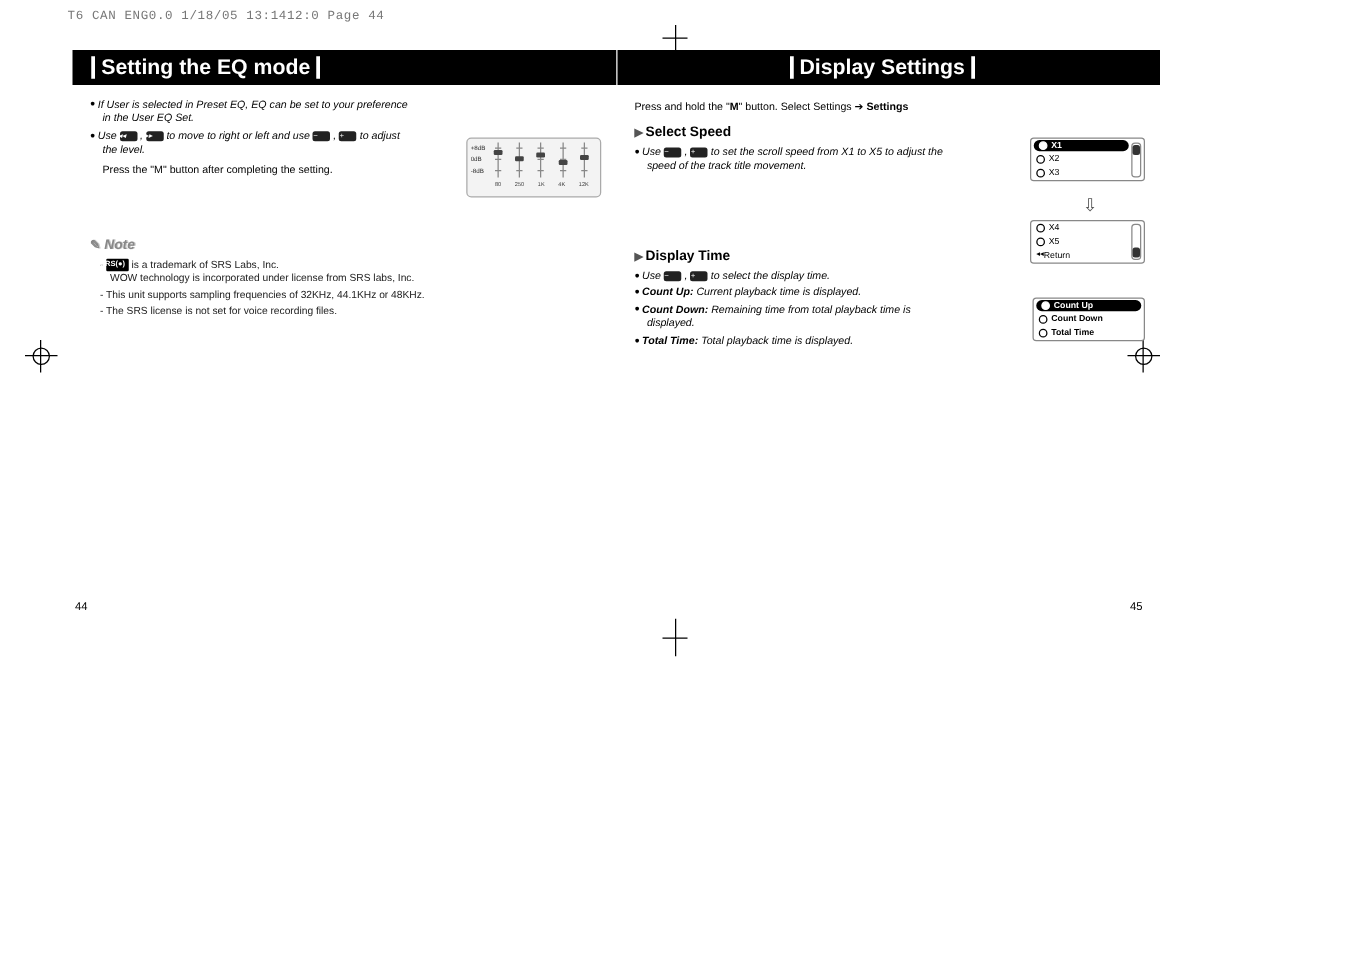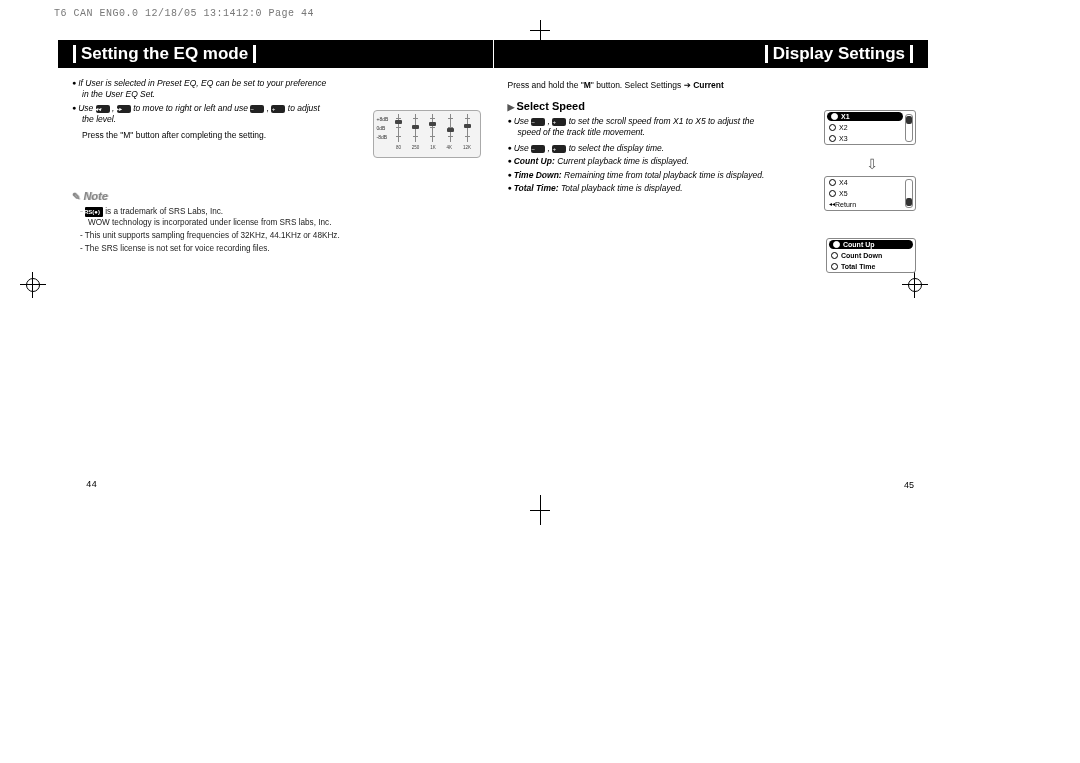"T6 CAN ENG0.0 12/18/05 13:1412:0" div.slug { text: 12/18/05 -> 1/18/05 }
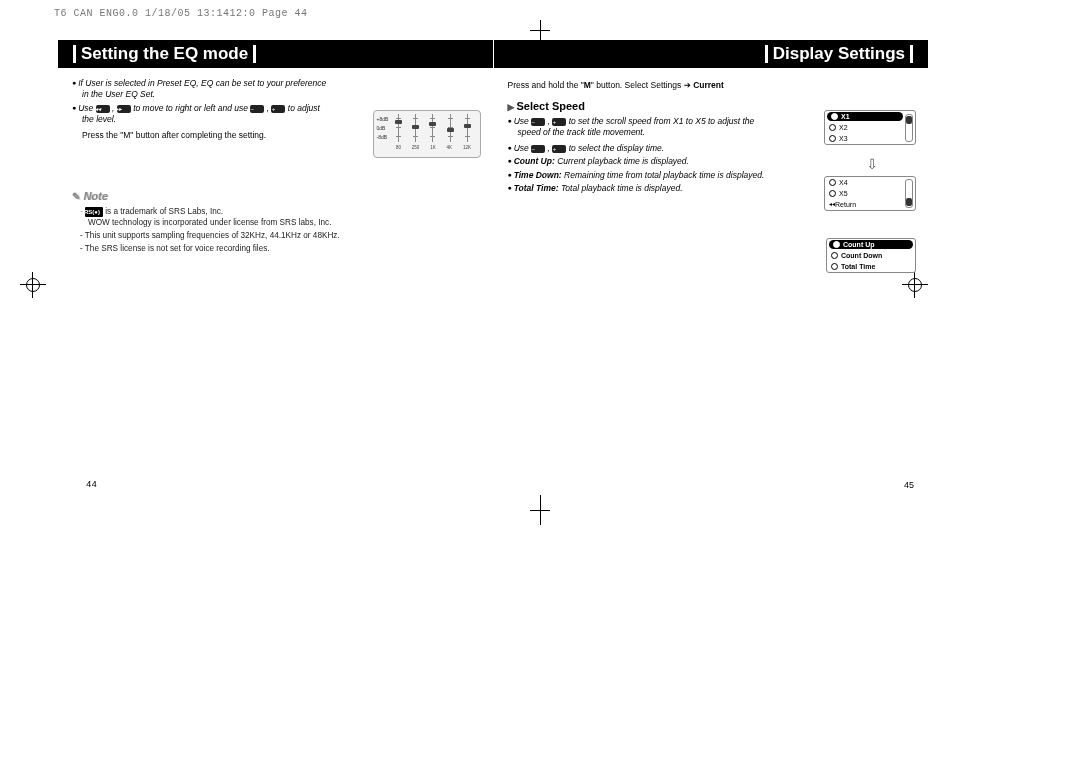"Display Settings" .titlebar.right { justify-content: flex-end -> center }
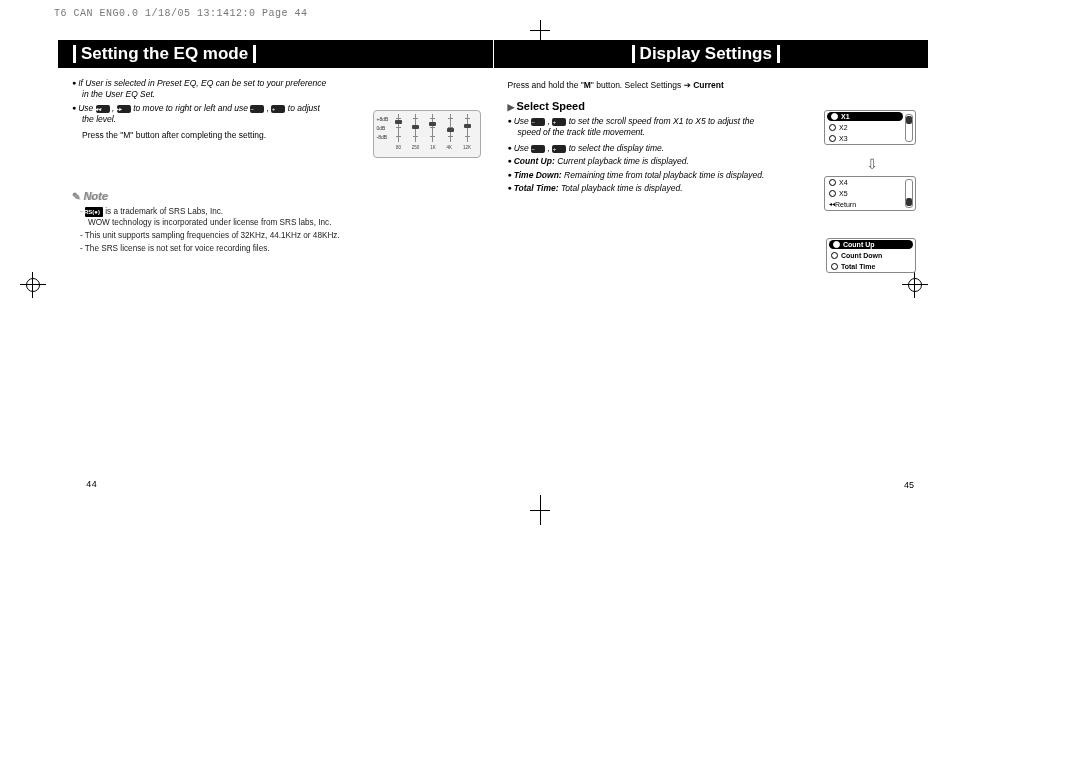"Current" b { text: Current -> Settings }
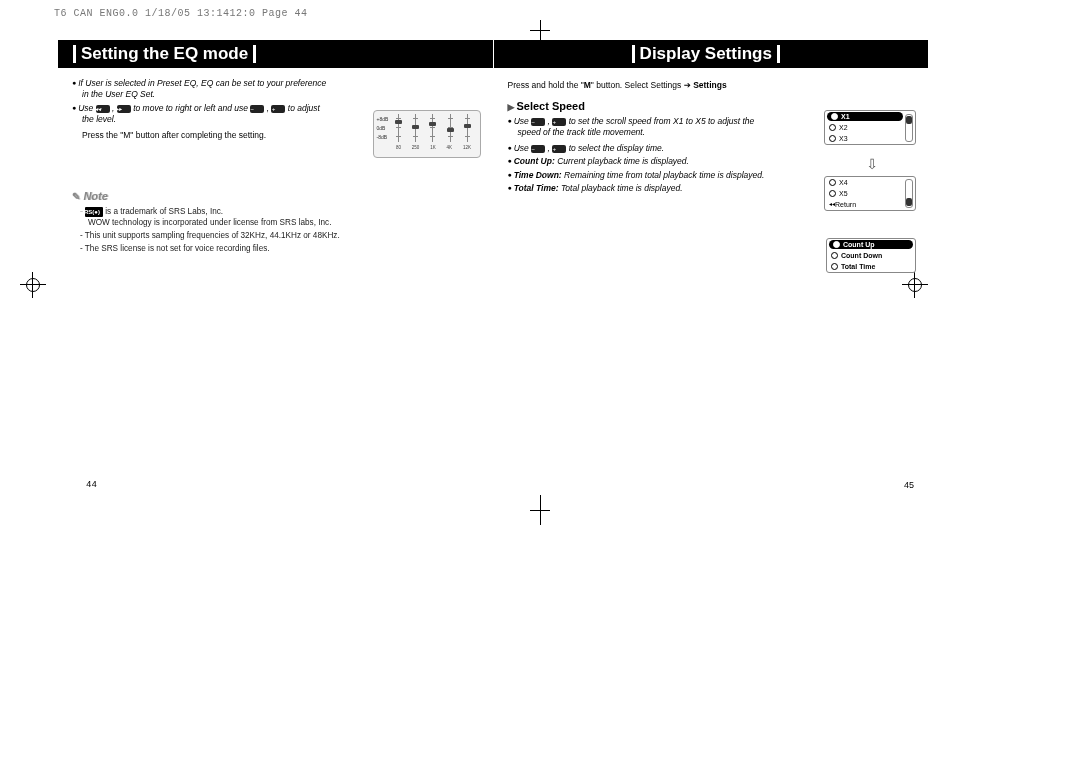"▶ Display Time" h3.sub { html: none -> <h3><span>▶</span><span>Display Time</span></h3> }
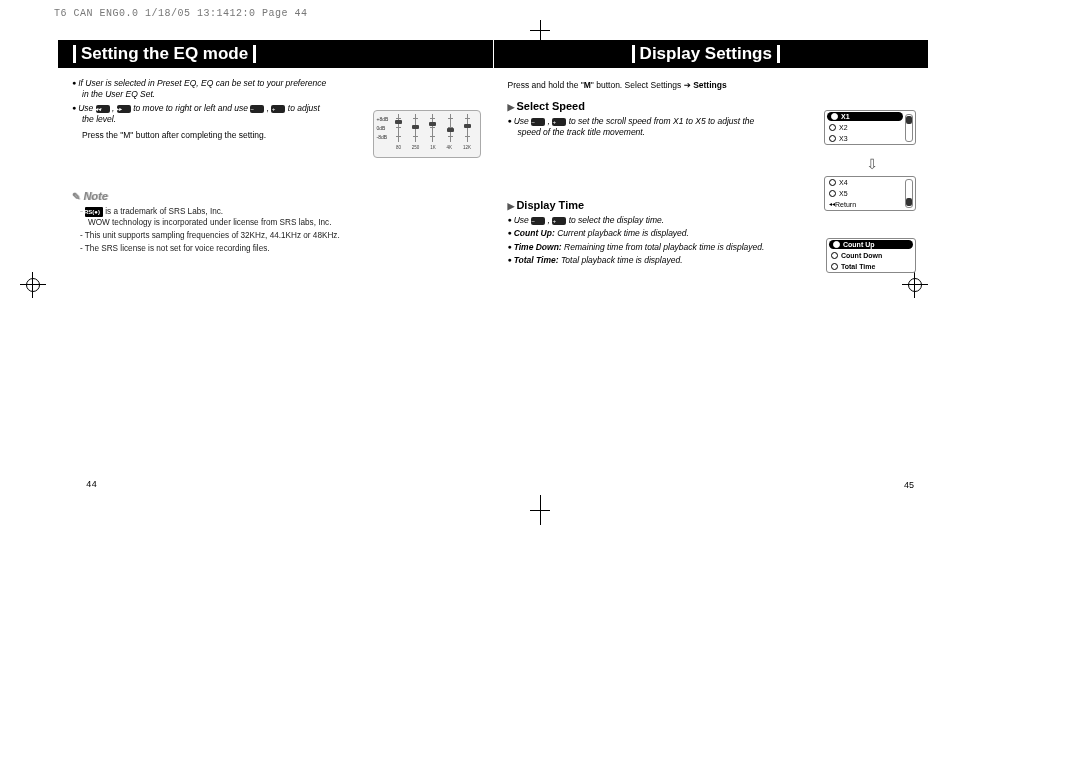"Time Down:" b { text: Time -> Count }
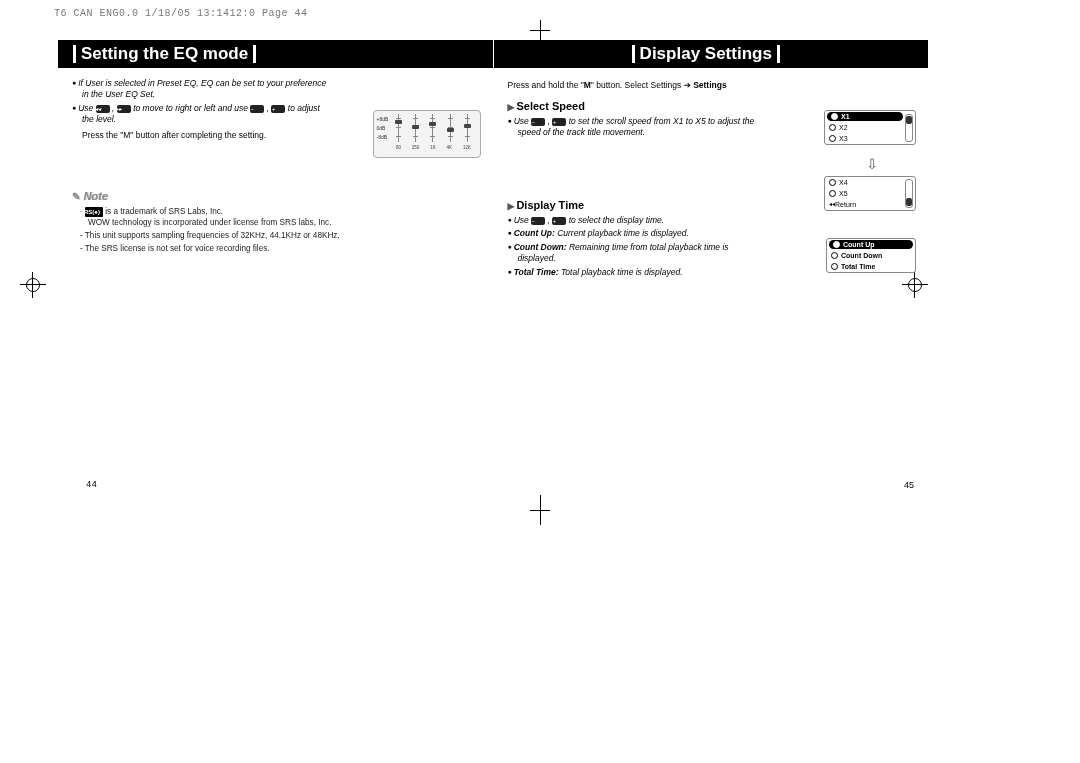"44" .pagenum.left { font-family: Liberation Mono, monospace -> none; left: 28px -> 2px }
